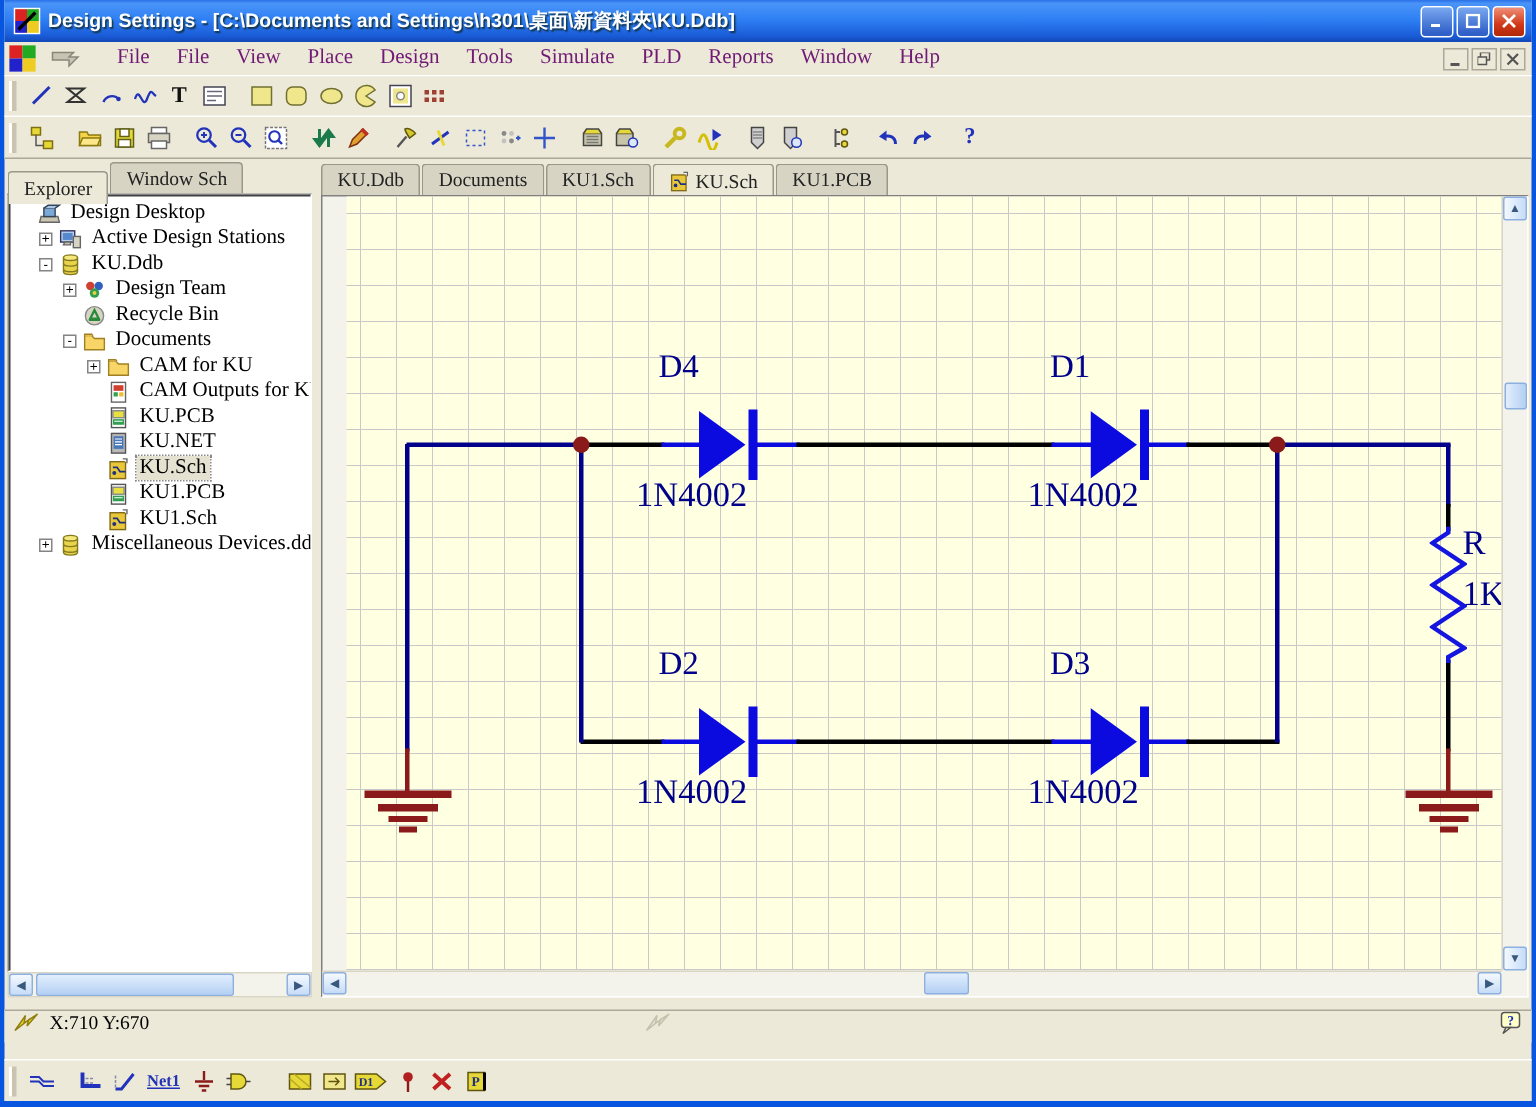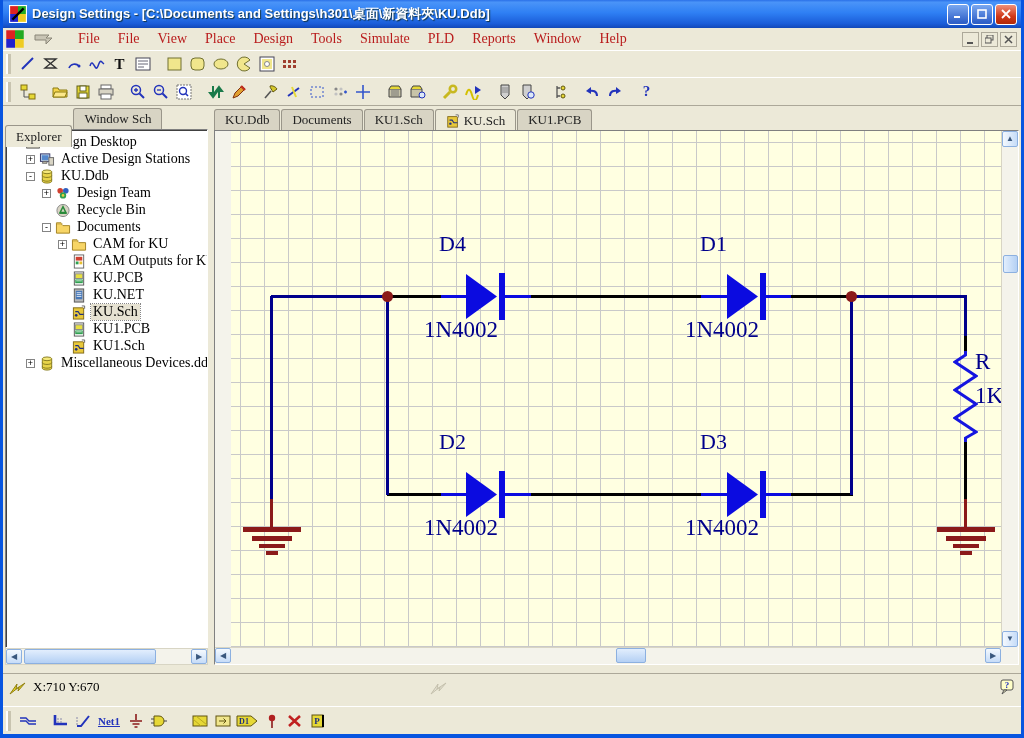"File" .menu-item { color: #b91c1c -> #701a75 }
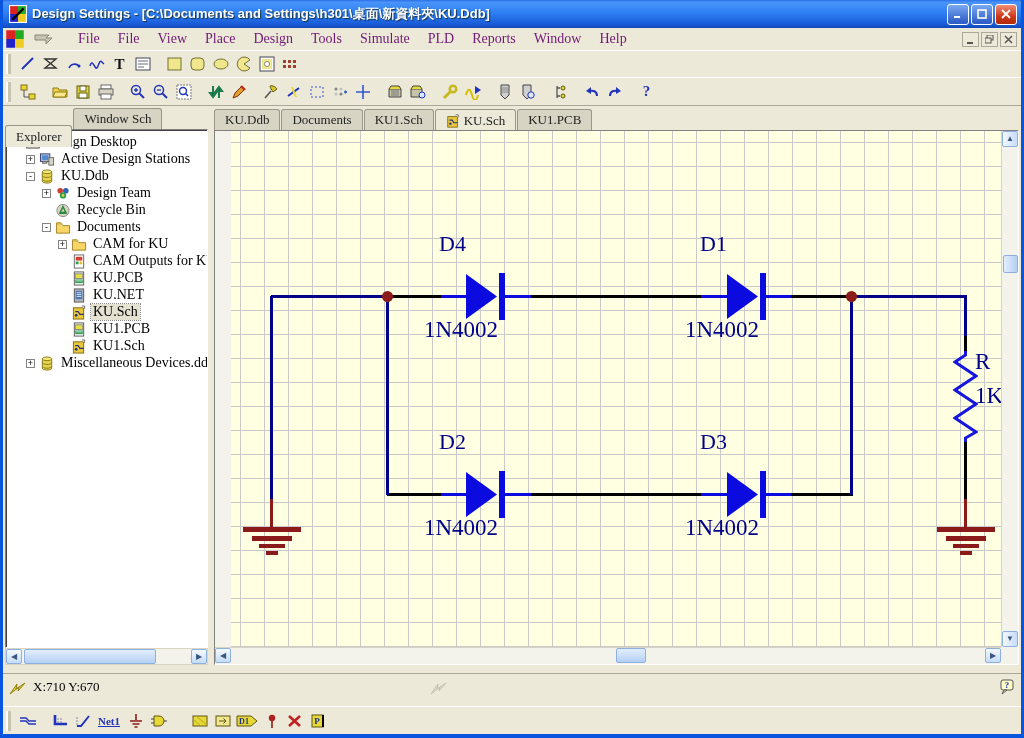"Explorer" .ptab.active { top: 18px -> 7px }
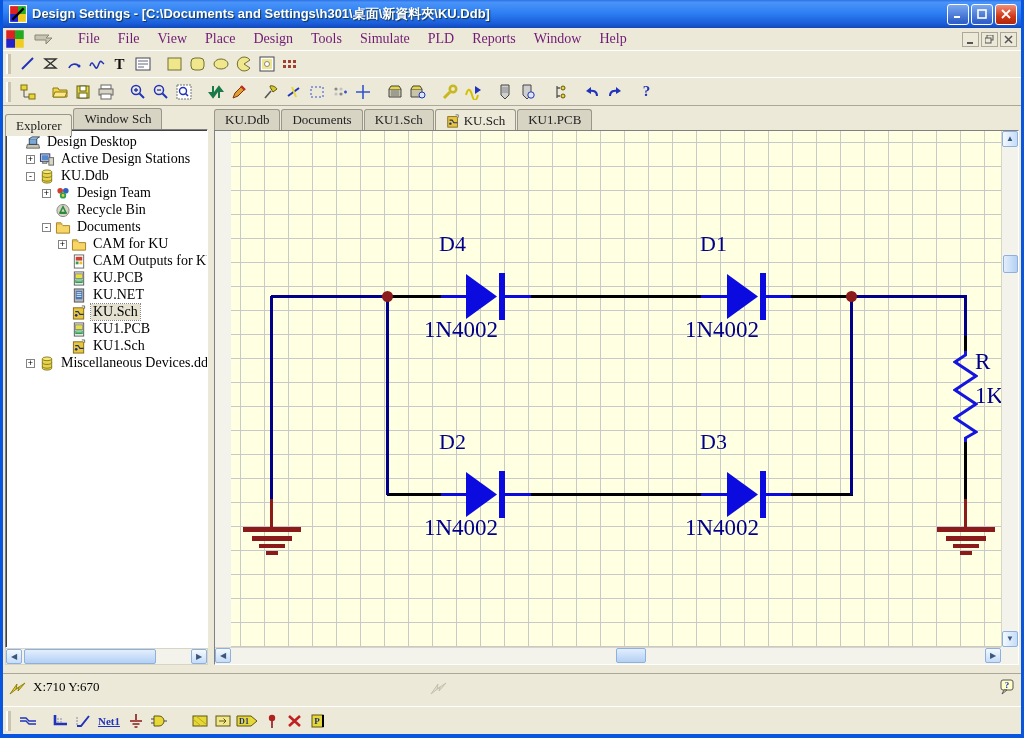"X:710 Y:670" .statusbar { align-items: flex-end -> flex-start }
